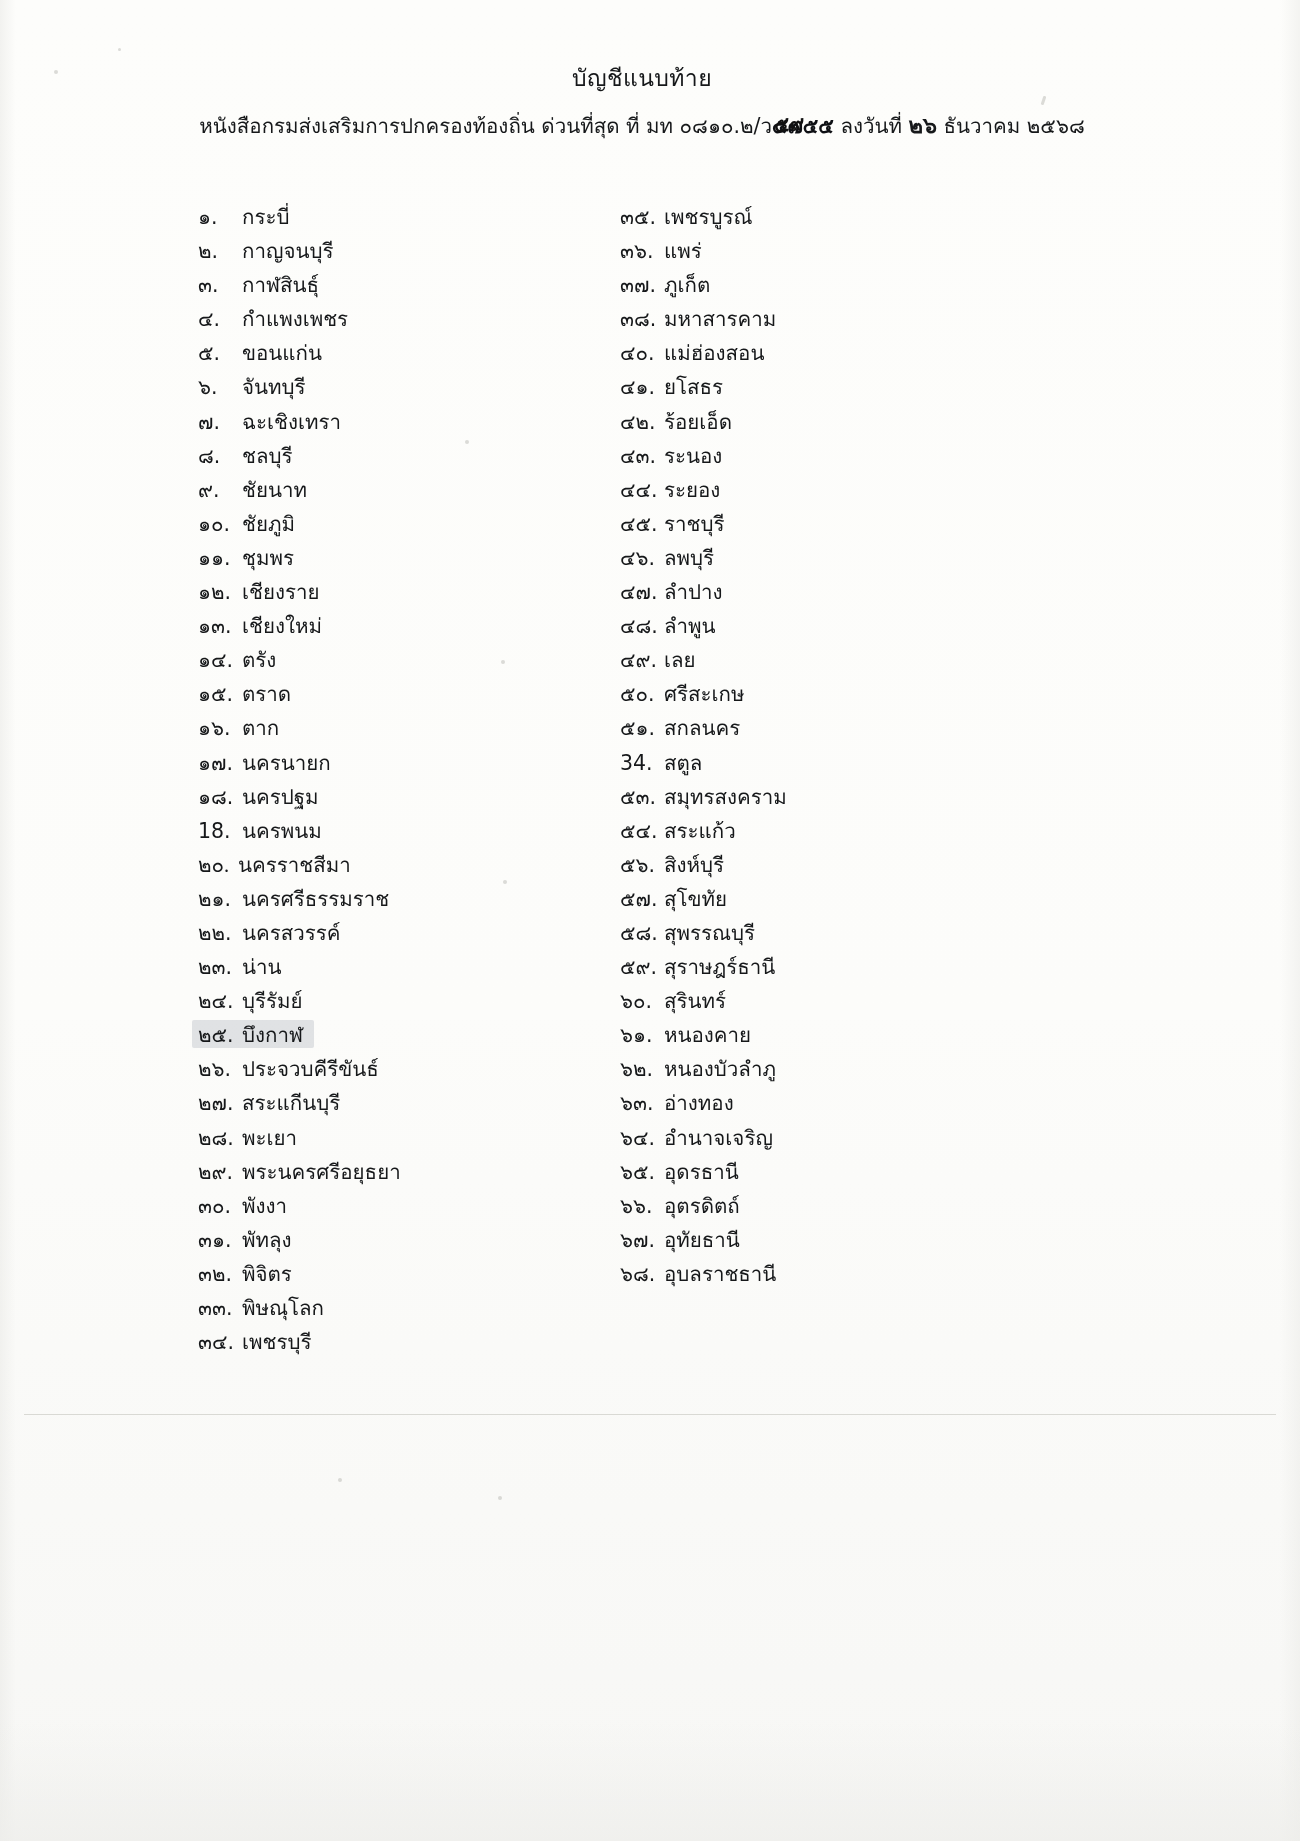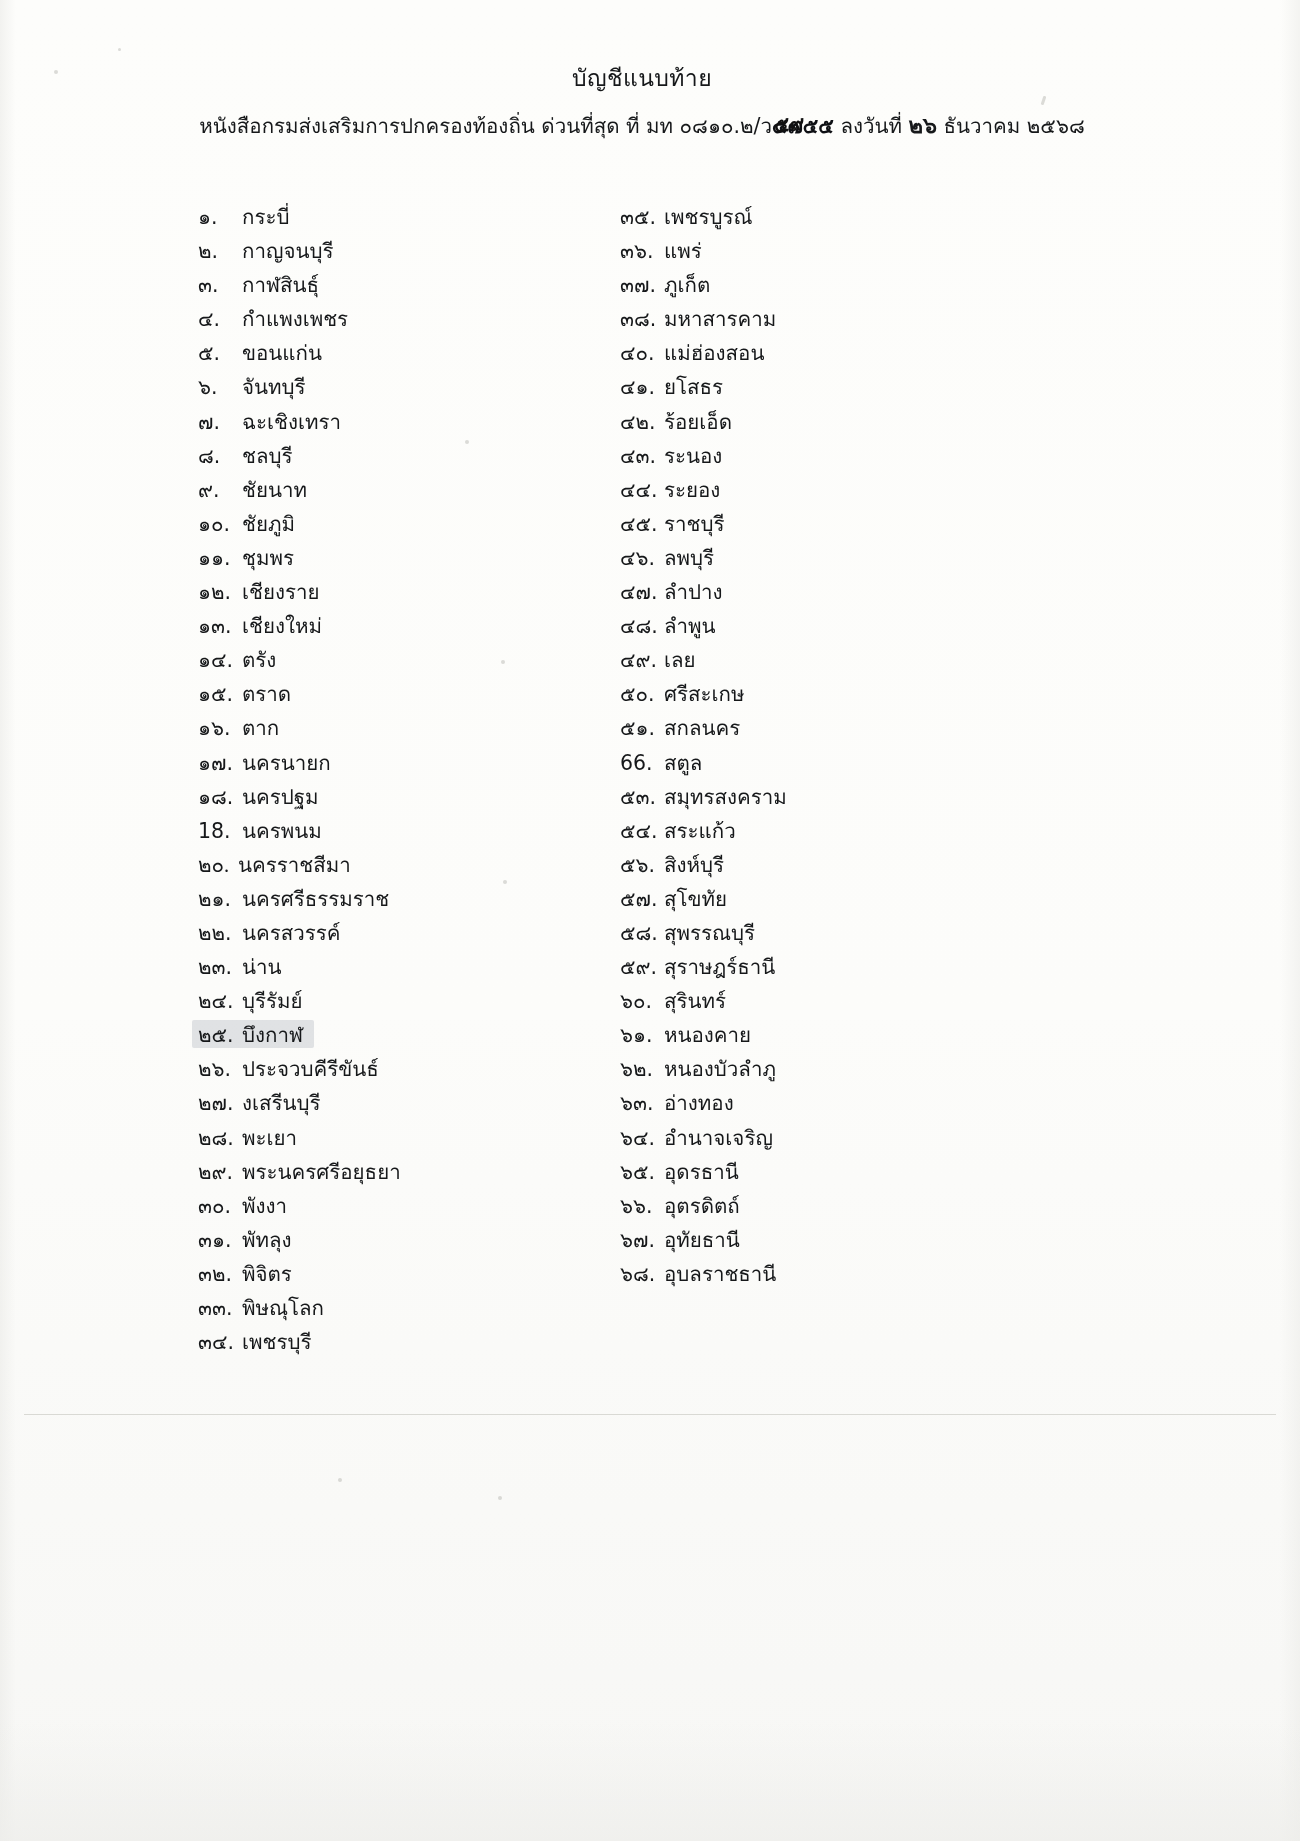"66." span.num { text: 66 -> 34 }
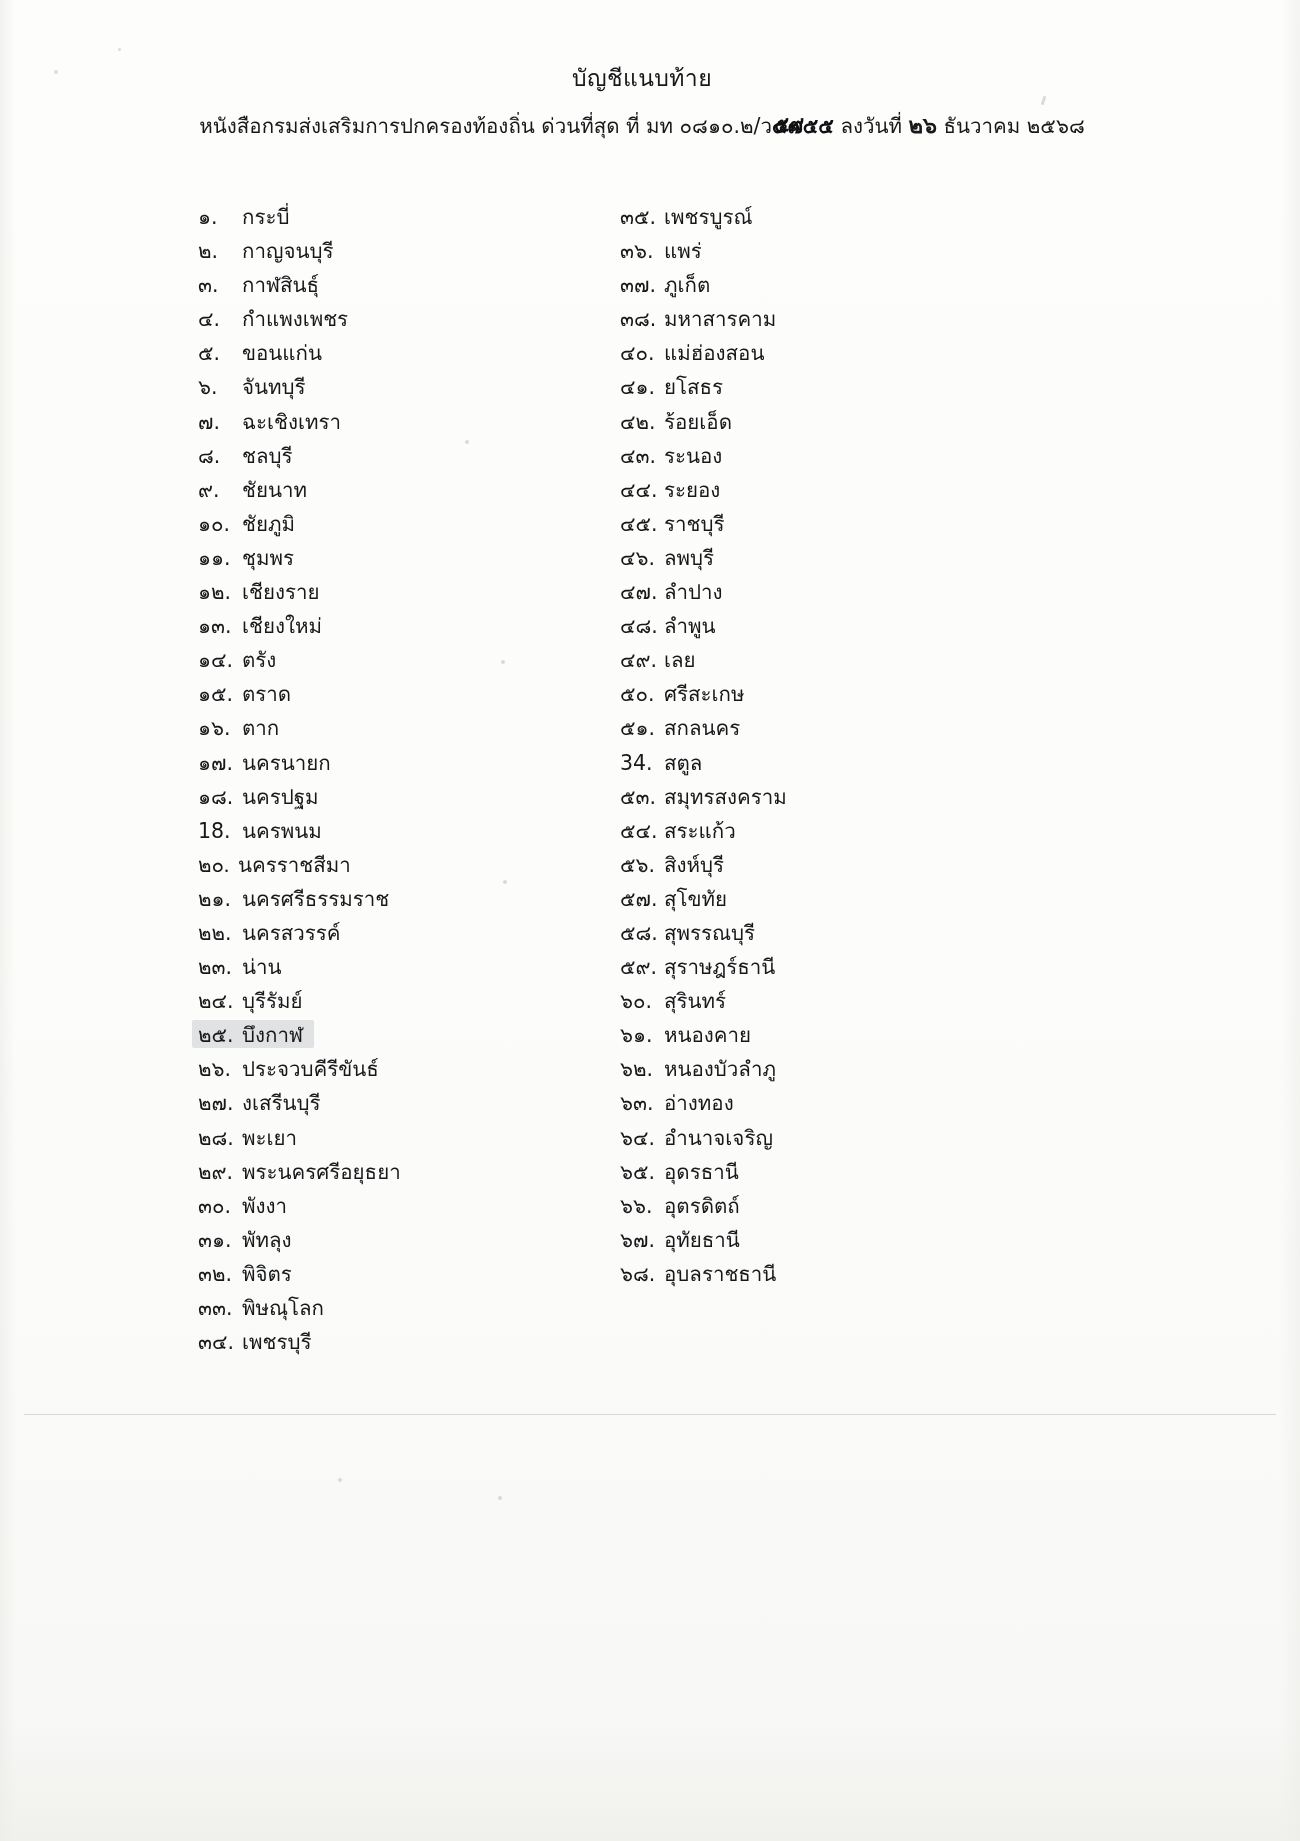"งเสรีนบุรี" span.name { text: งเสรีนบุรี -> สระแกีนบุรี }
